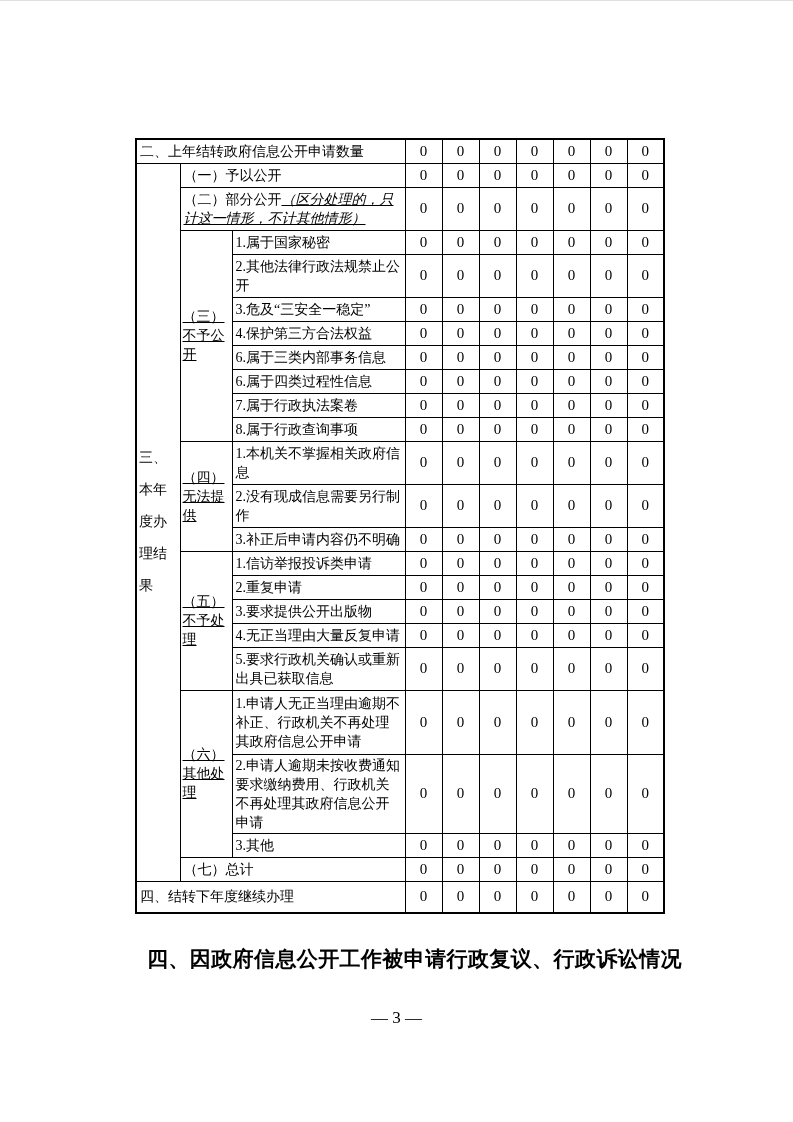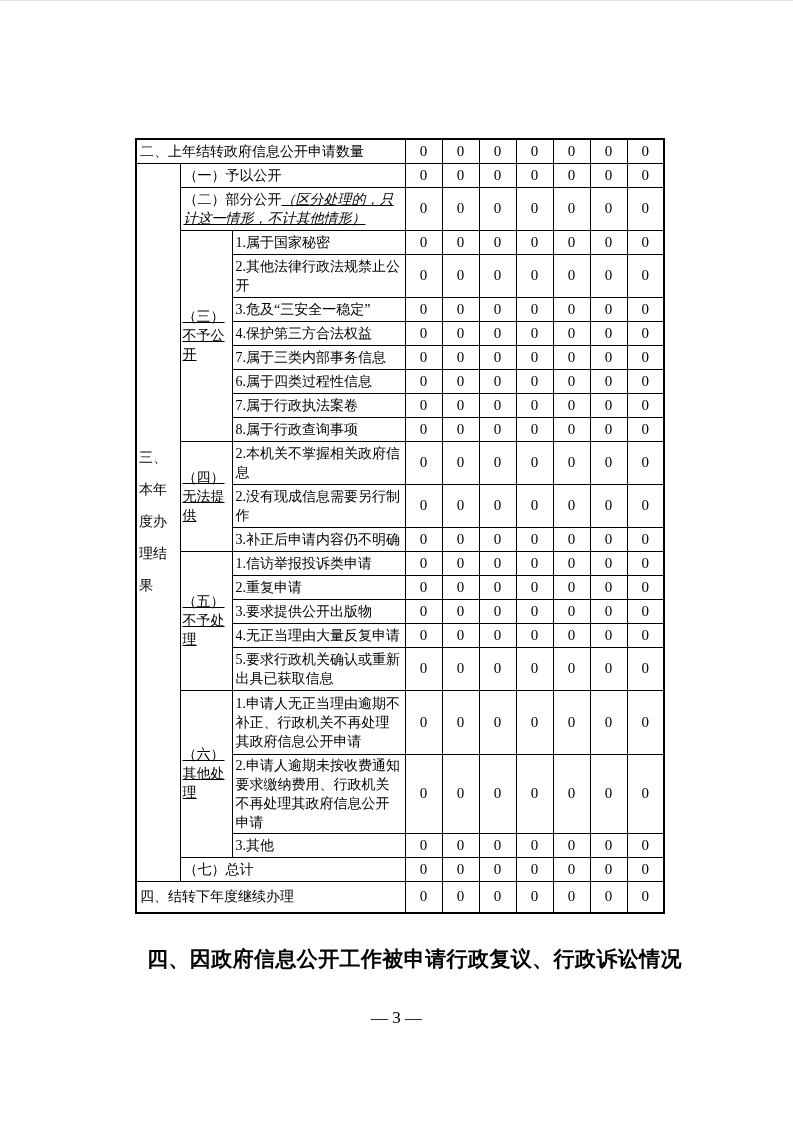"7.属于三类内部事务信息" td.lbl { text: 7 -> 6 }
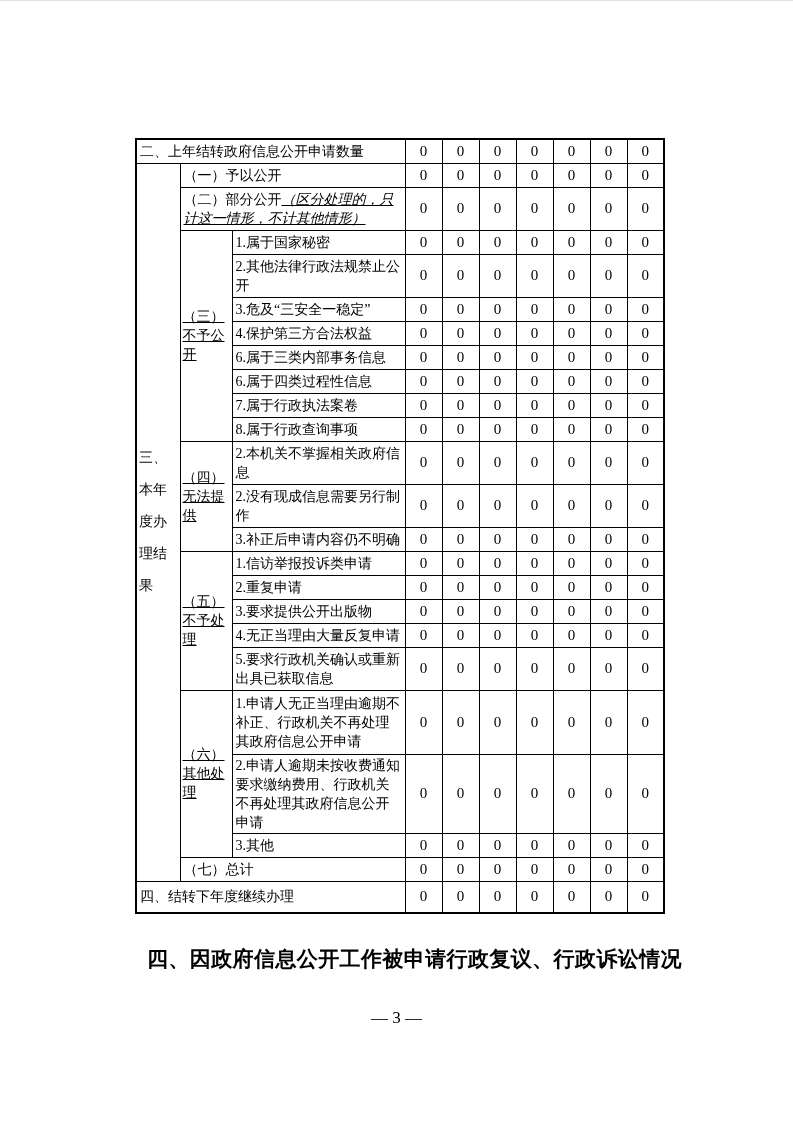"2.本机关不掌握相关政府信息" td.lbl { text: 2 -> 1 }
